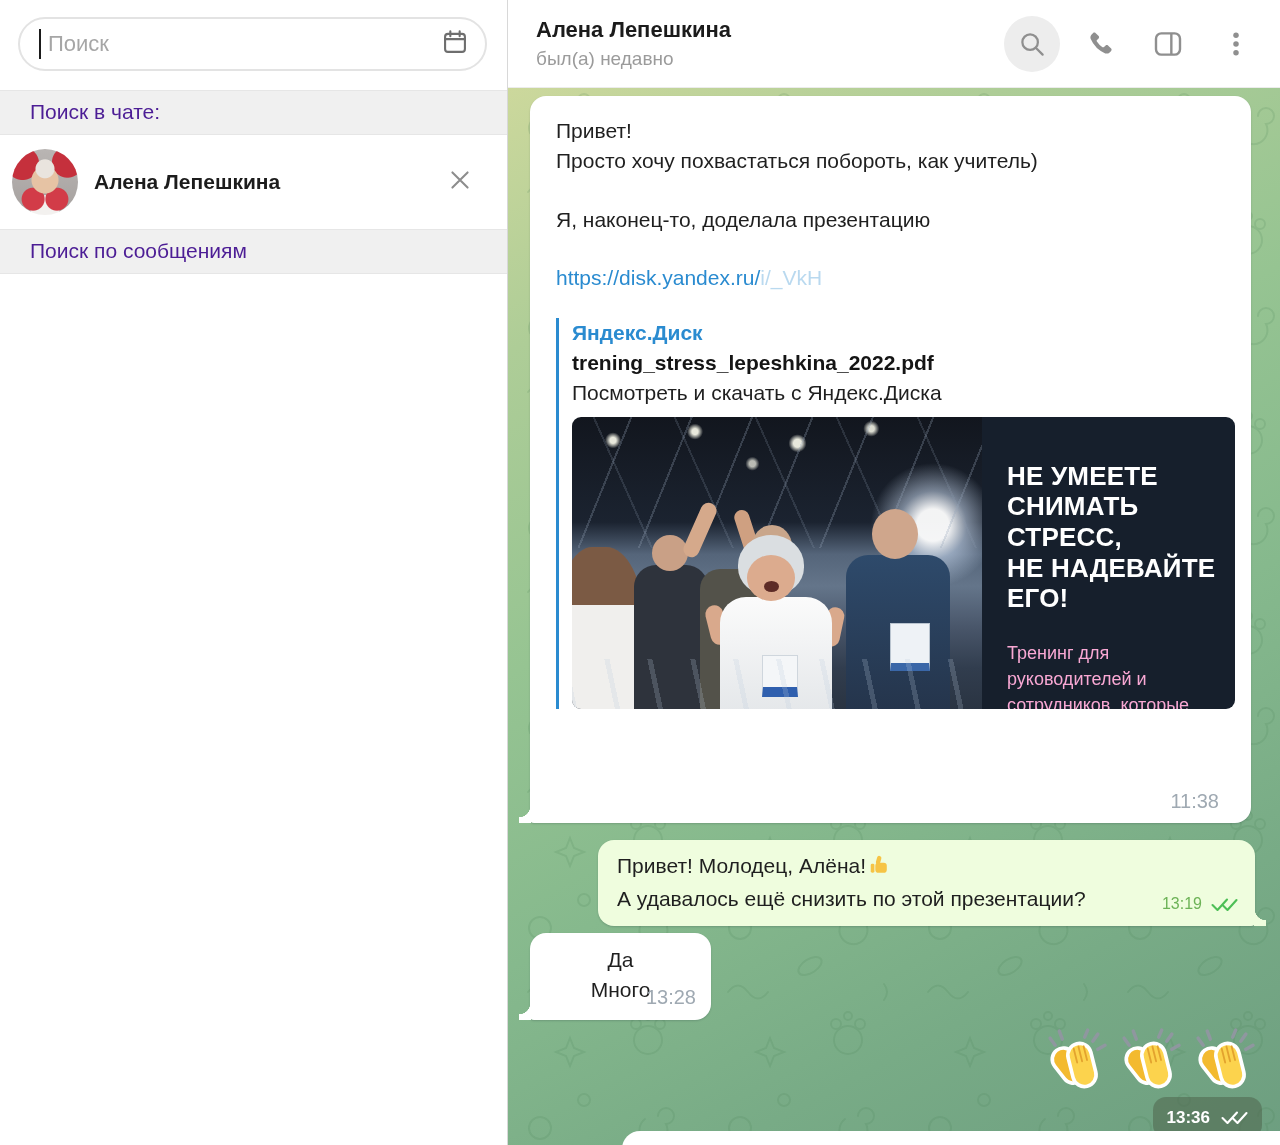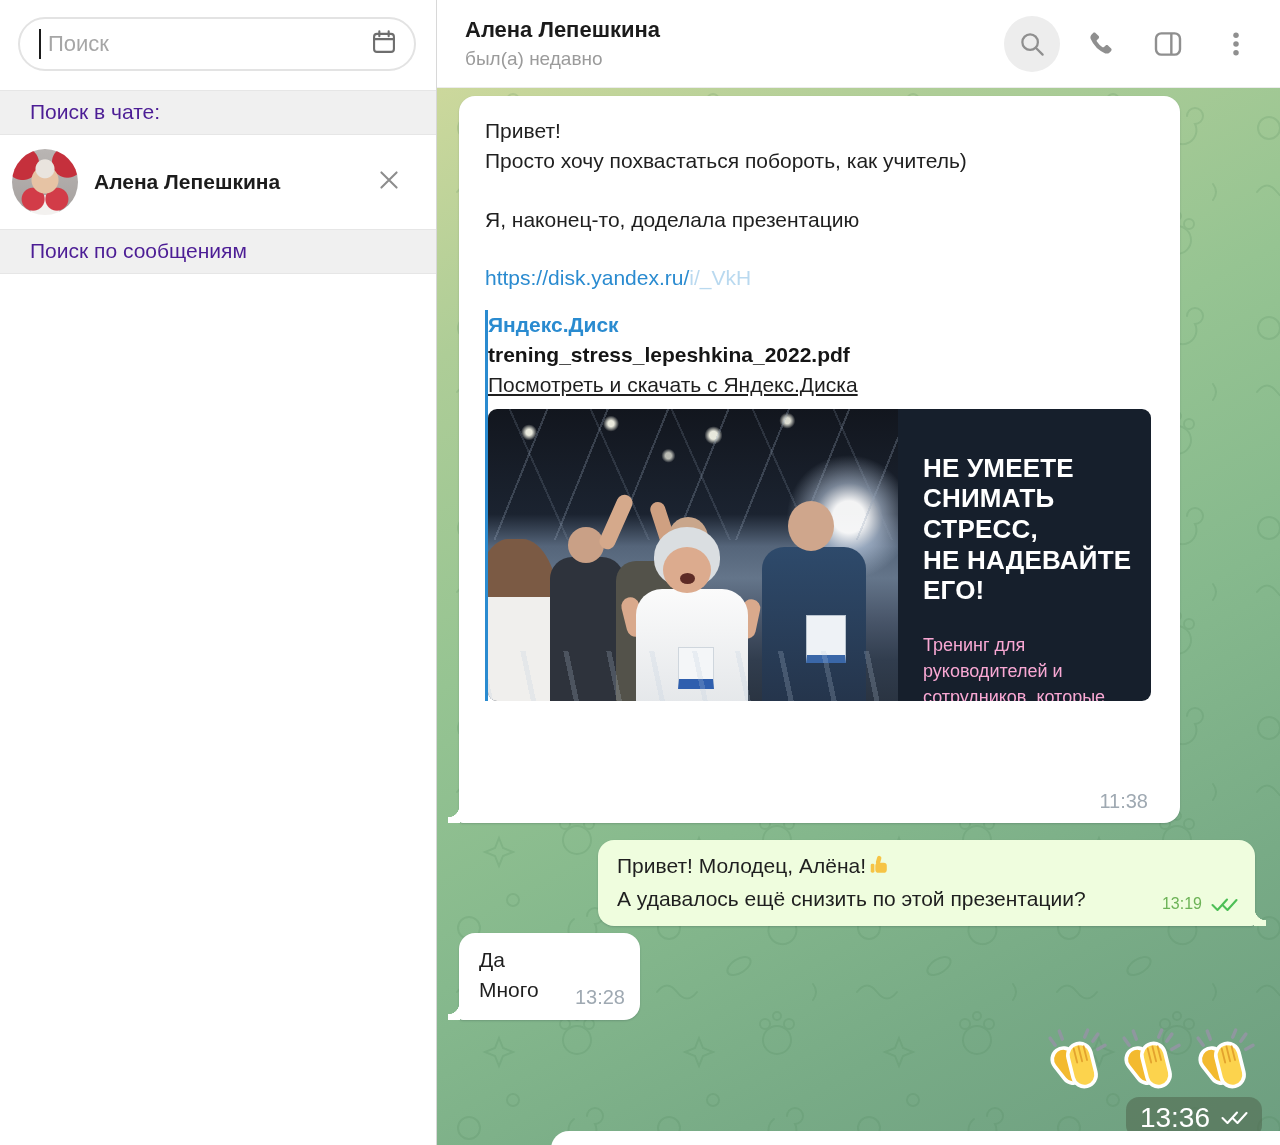"Поиск" .sidebar { width: 437px -> 508px }
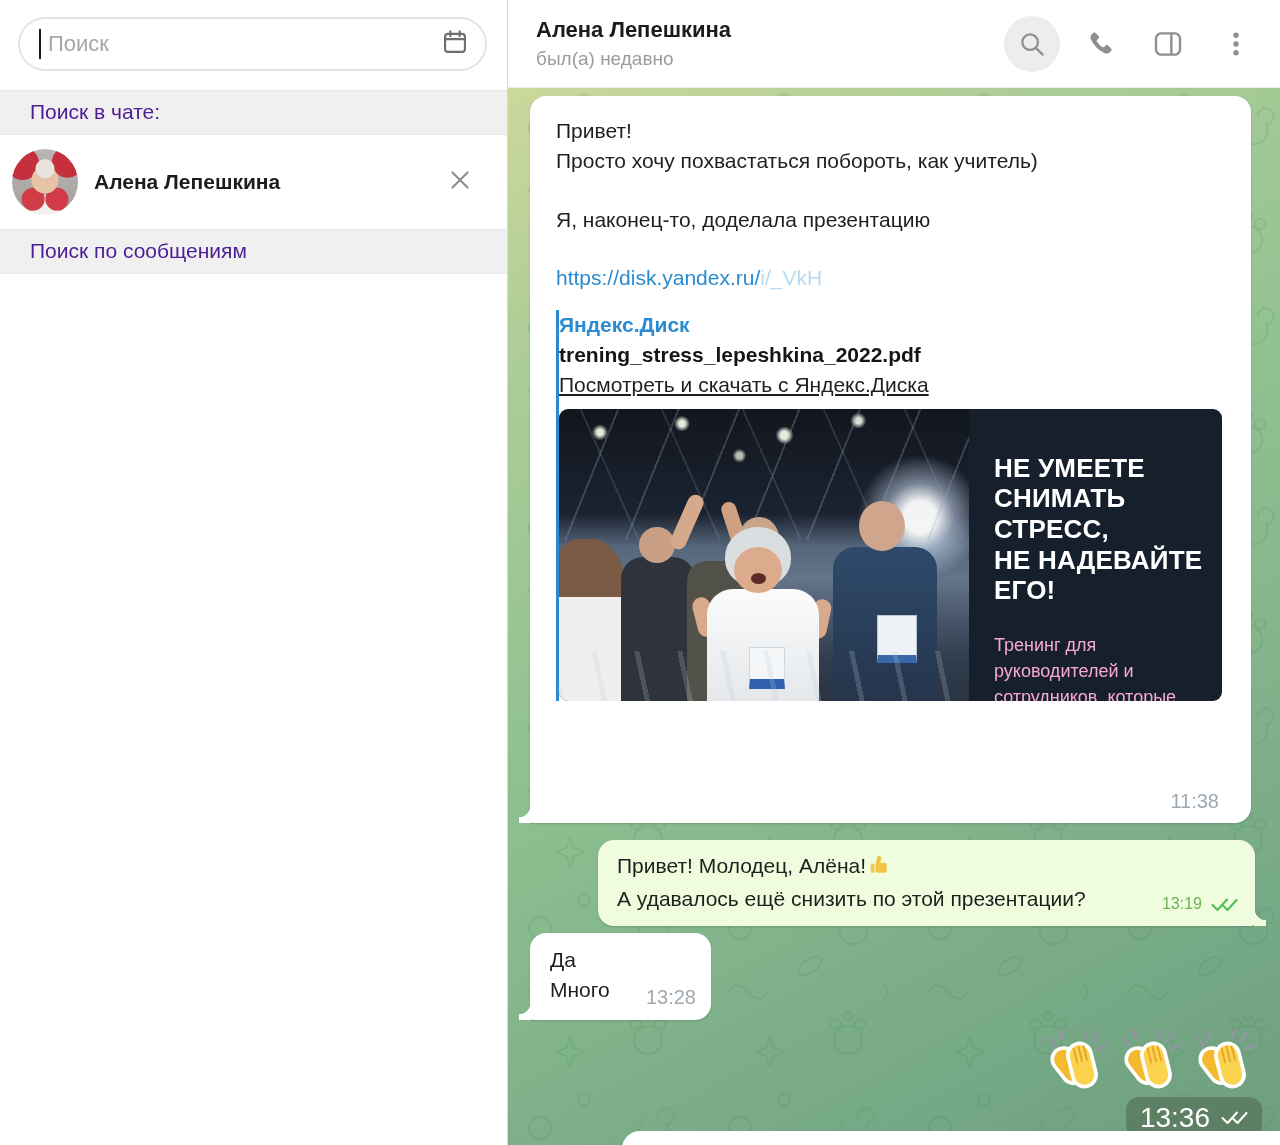"Яндекс.Диск" .preview { margin-top: 17px -> 25px; padding-left: none -> 13px }
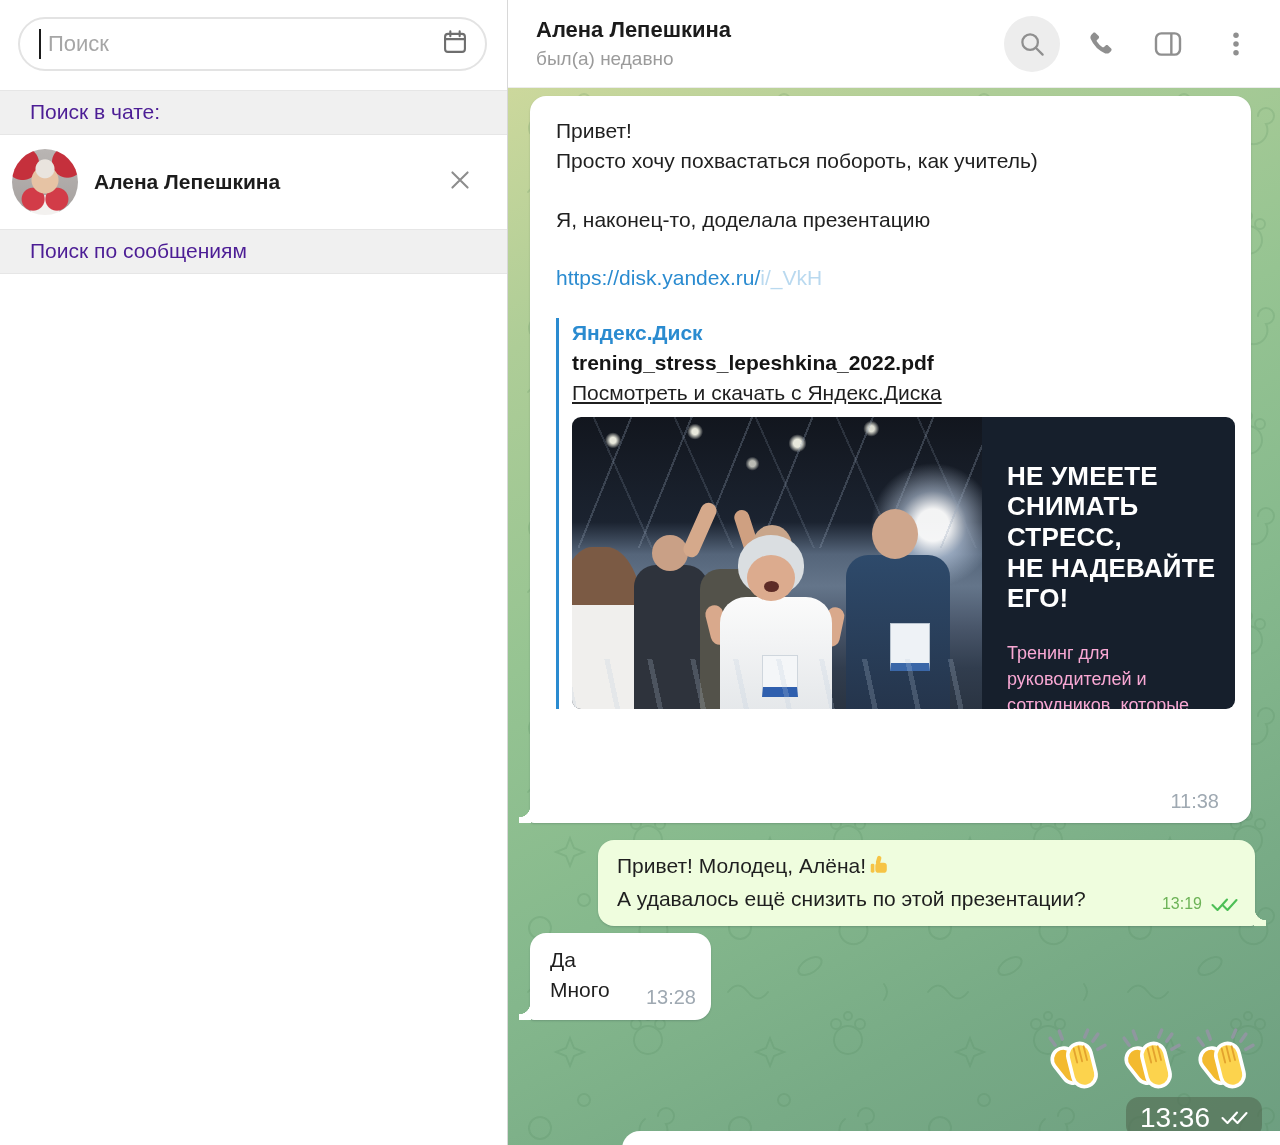"Посмотреть и скачать с Яндекс.Диска" .preview-desc { text-decoration: underline -> none }
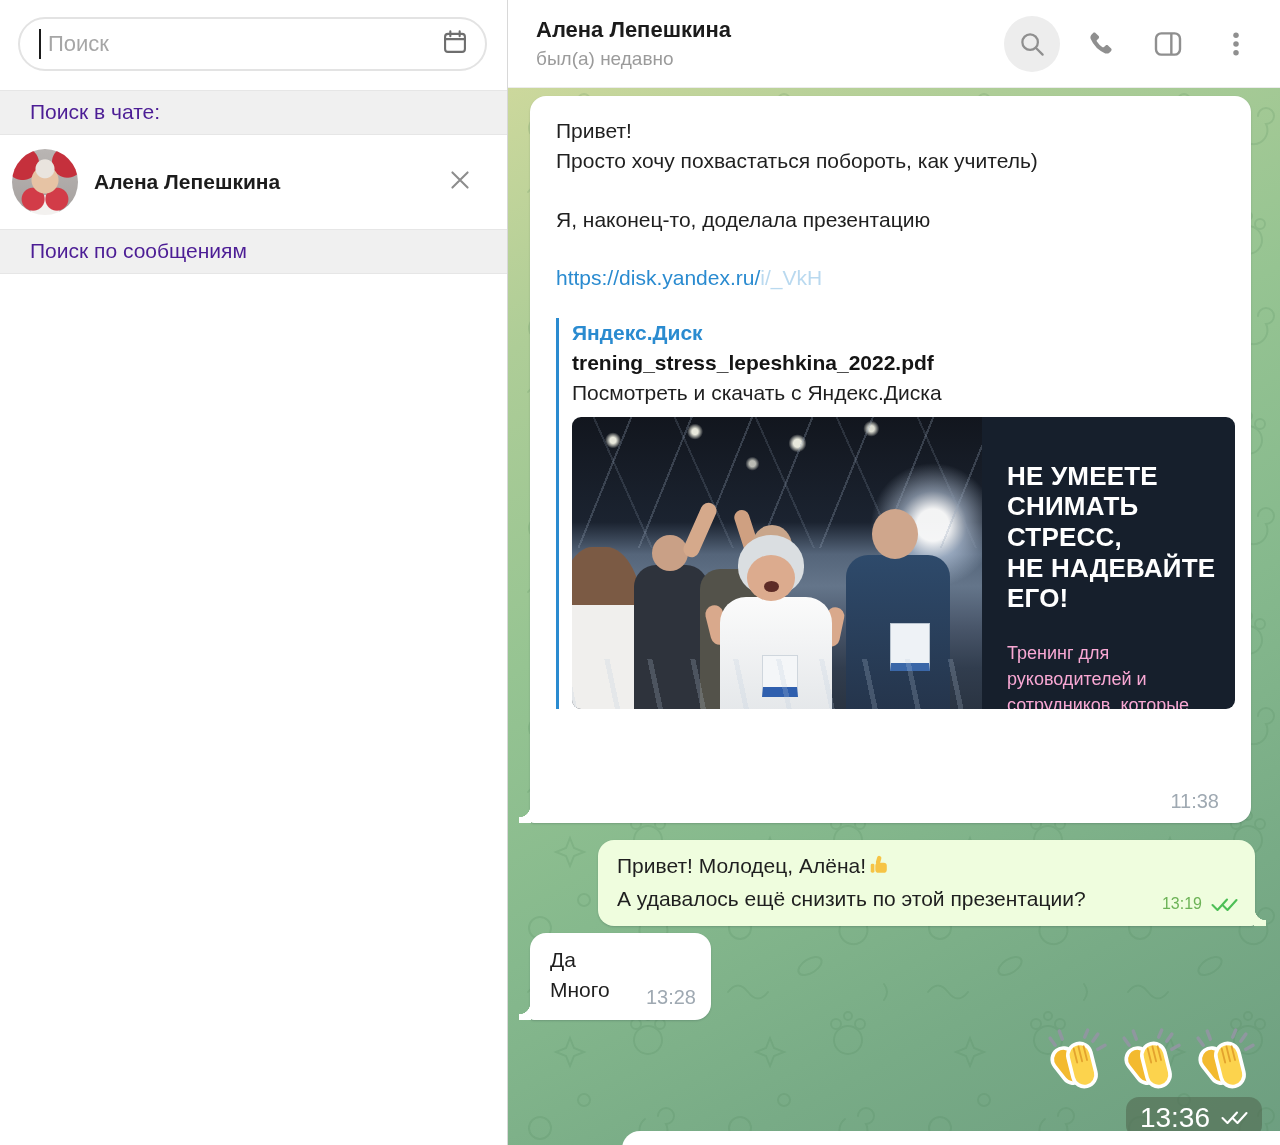"Да" .msg-in2 { text-align: none -> center }
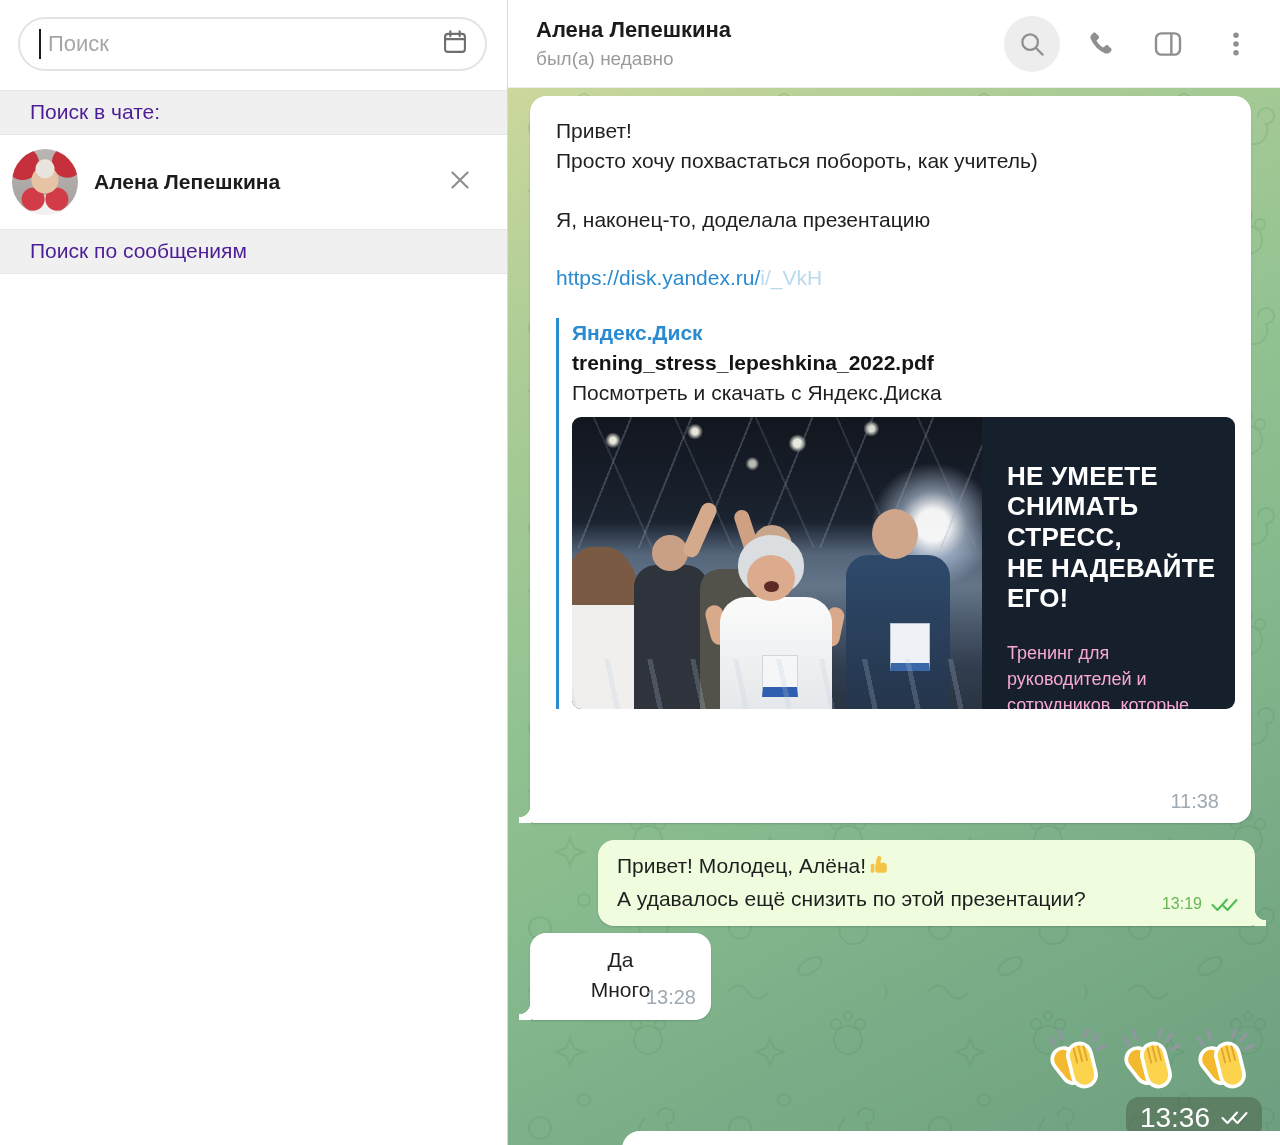"13:36" .pill-time { font-size: 28px -> 17px; font-weight: 400 -> 700 }
